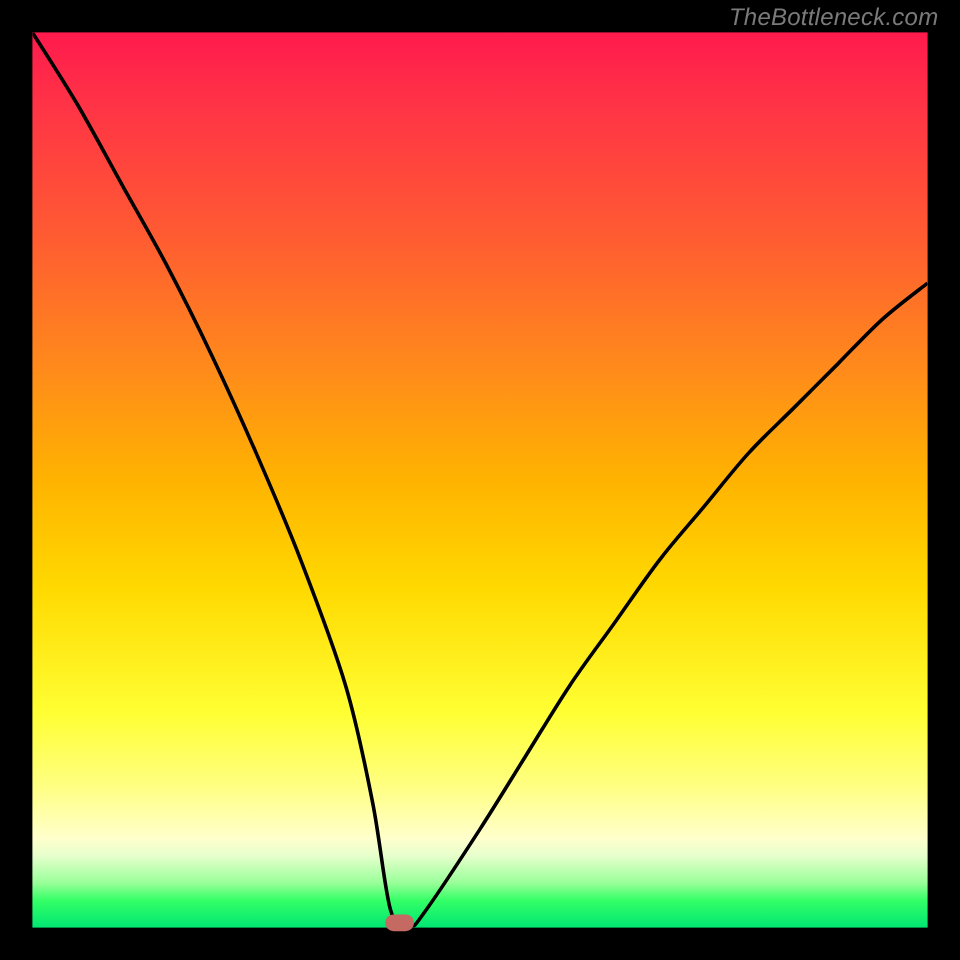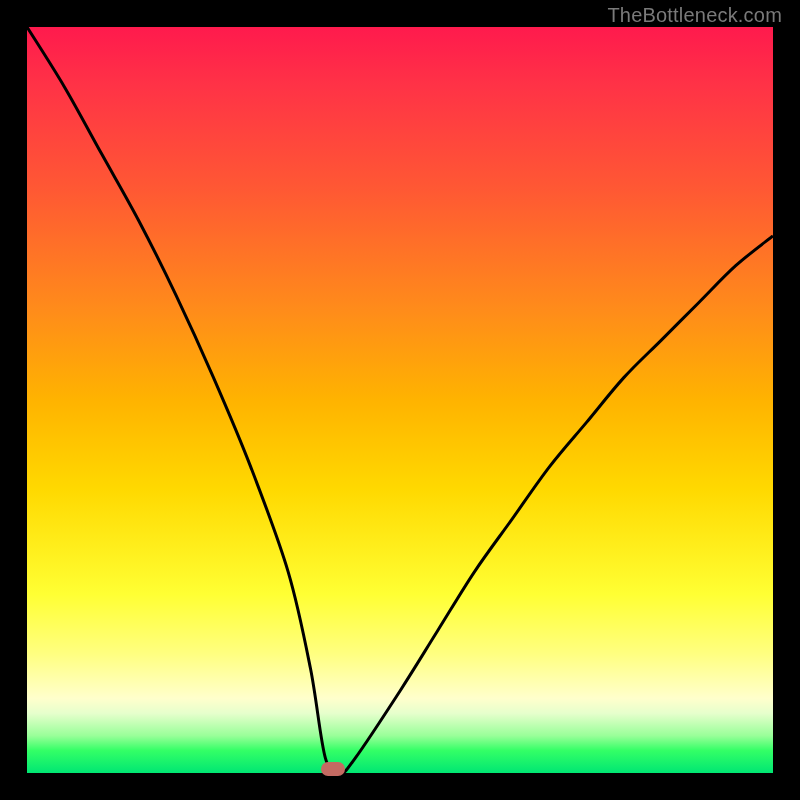"TheBottleneck.com" .frame { font-style: none -> italic }
